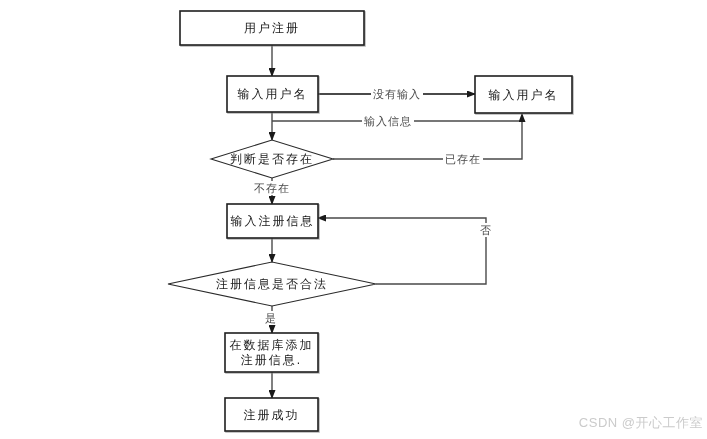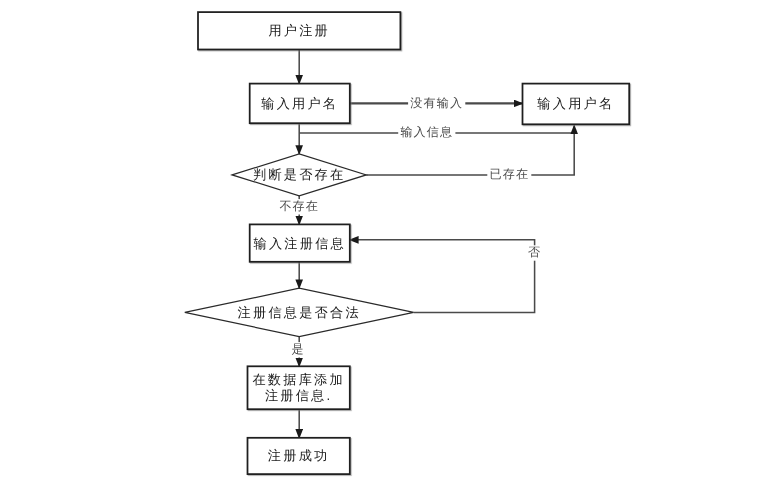"CSDN @开心工作室" div.watermark { html: none -> <div>CSDN @开心工作室</div> }
